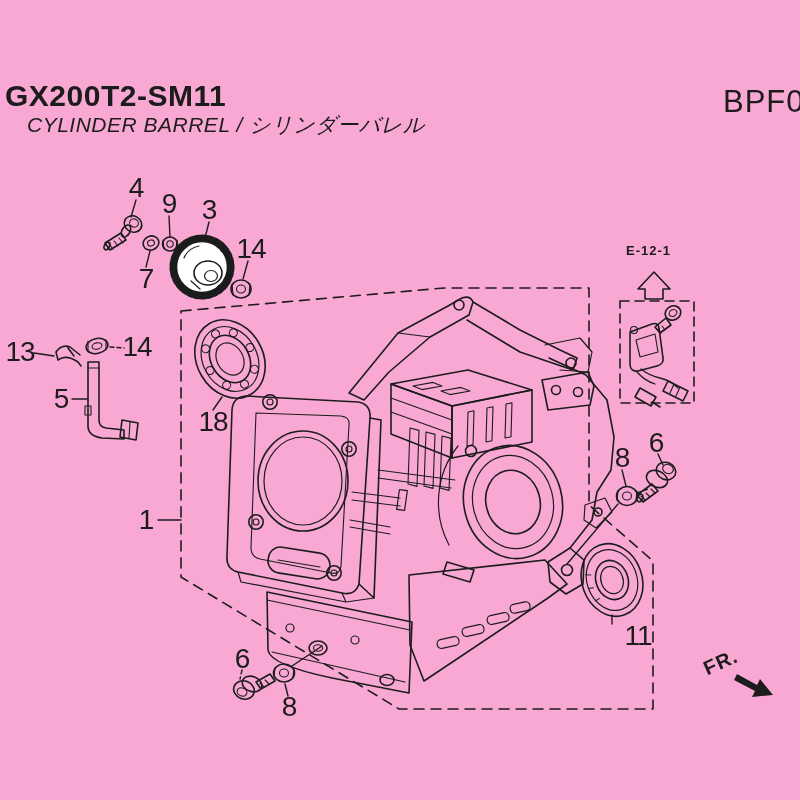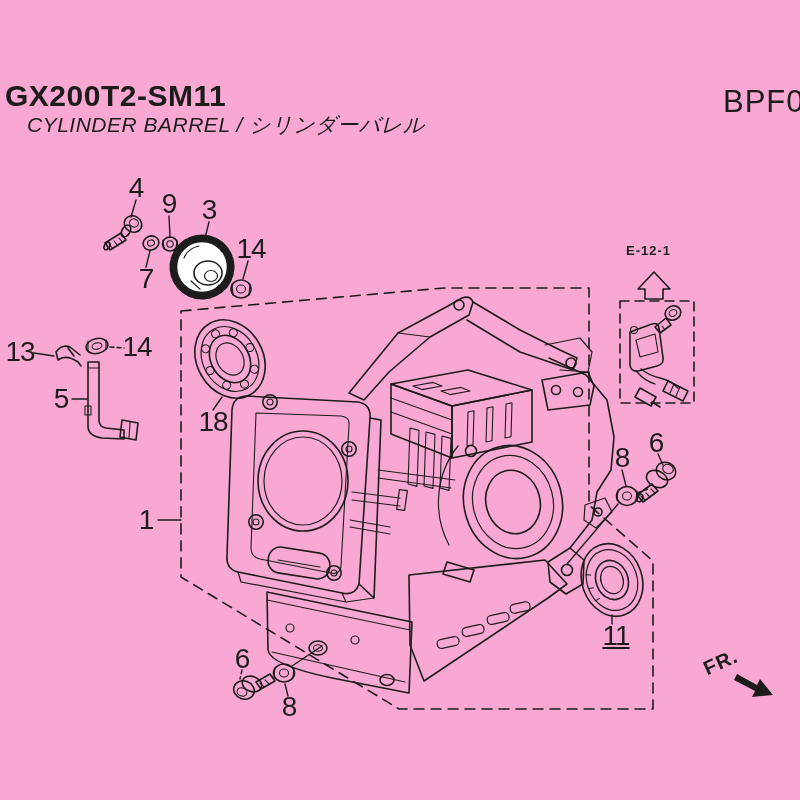"11" span.co { left: 616px -> 638px; text-decoration: underline -> none }
